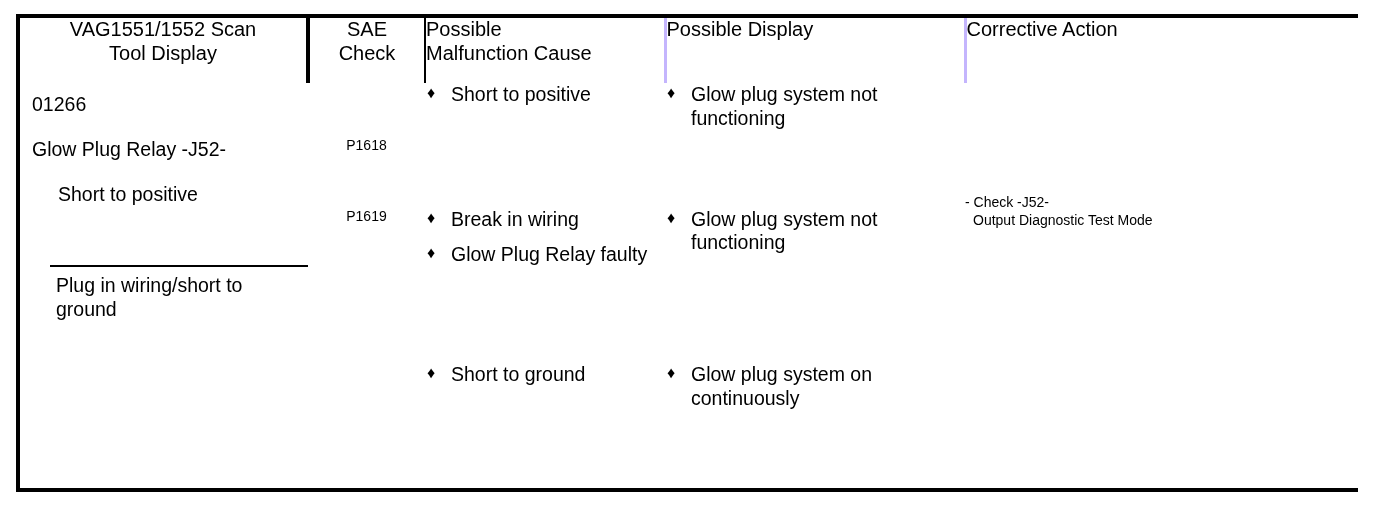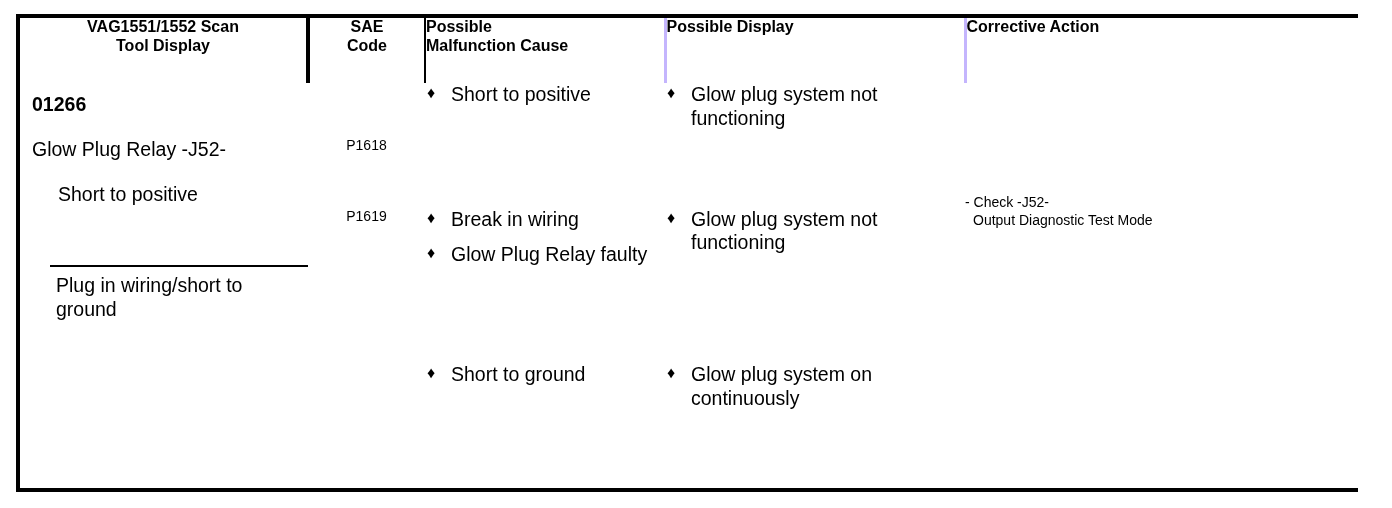"VAG1551/1552 Scan" .hdr-row th { font-size: 16px -> 20px; font-weight: bold -> normal }
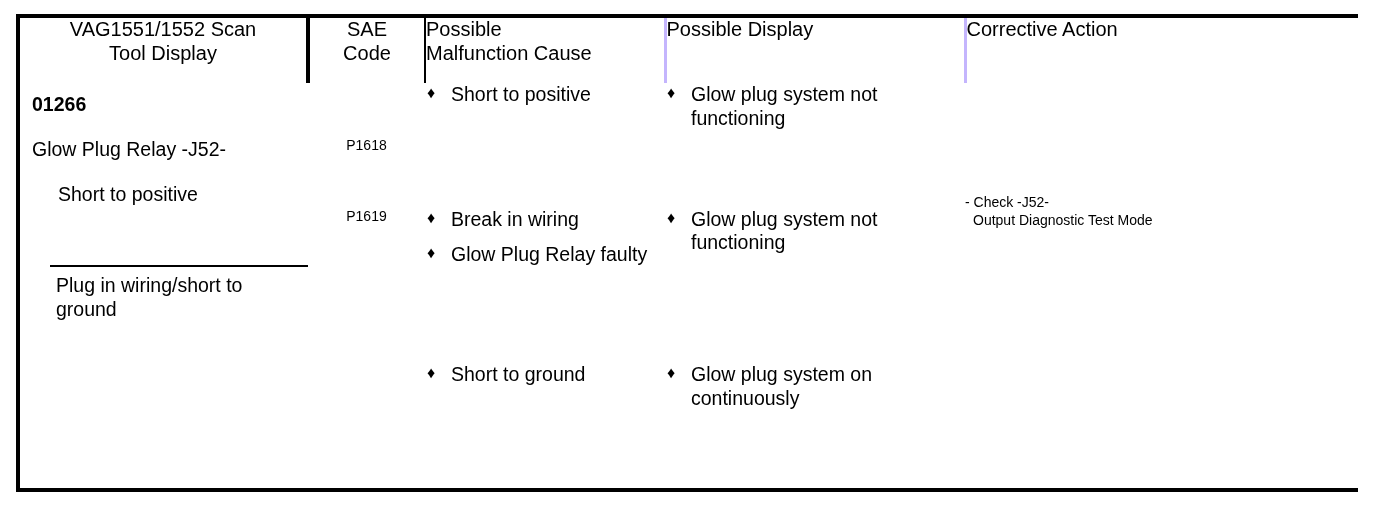"Code" div { text: Code -> Check }
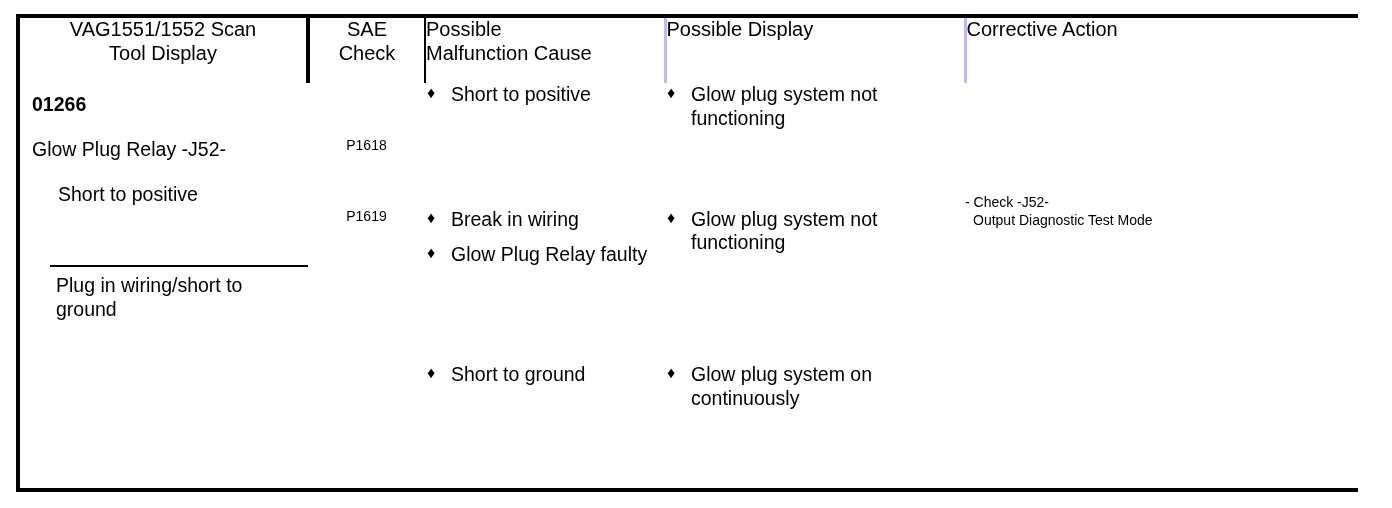"01266" .code-id { font-weight: bold -> normal }
